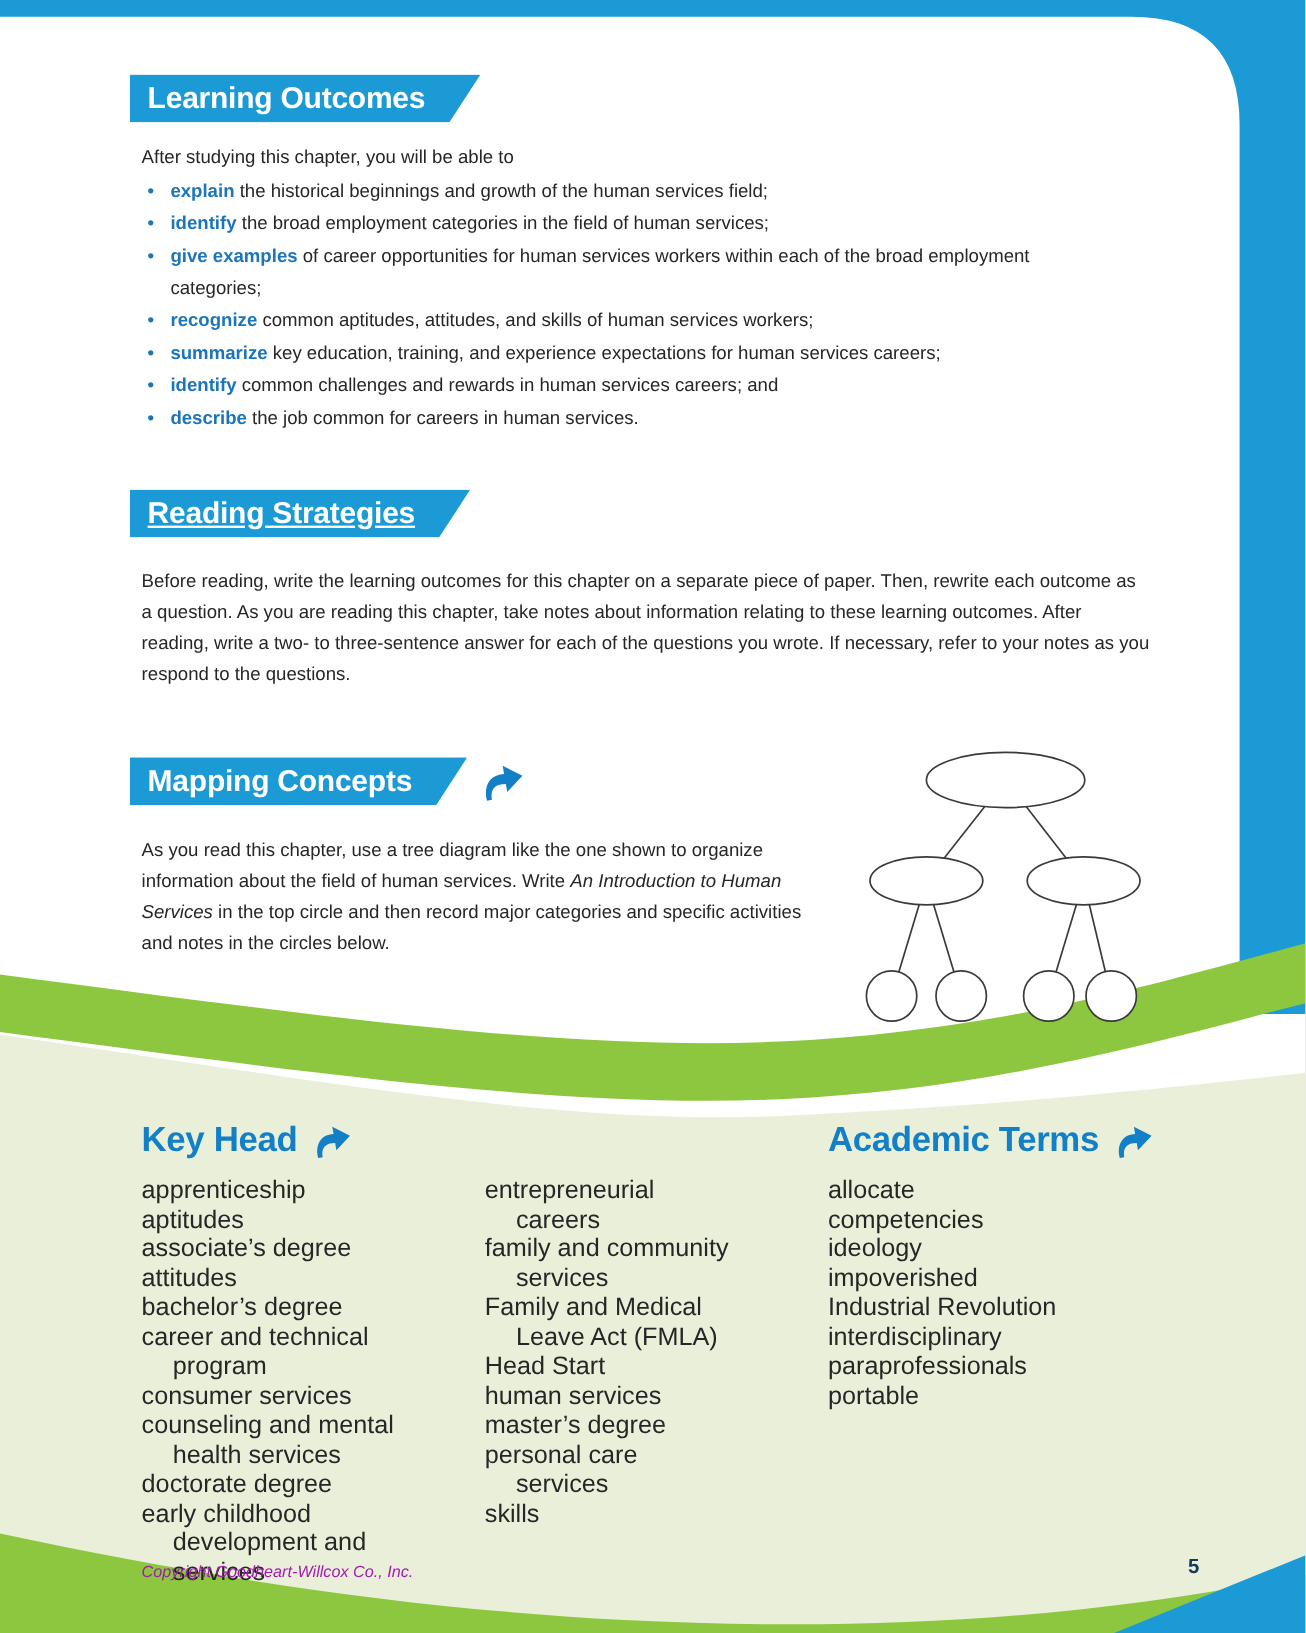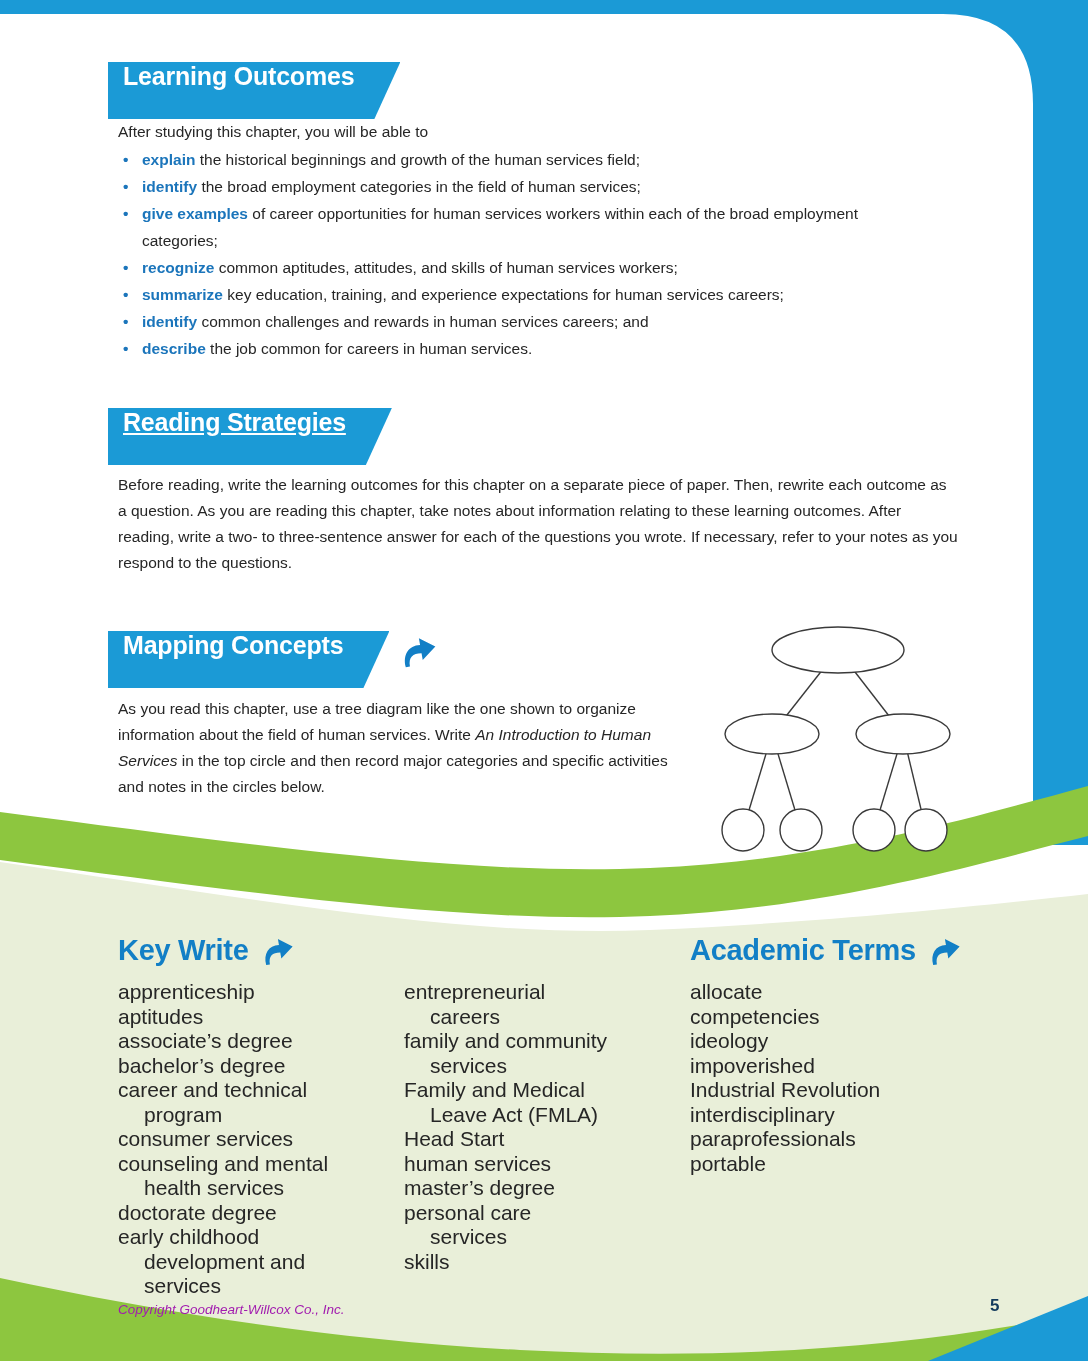"Learning Outcomes" .banner { align-items: none -> center; height: 57px -> 40px }
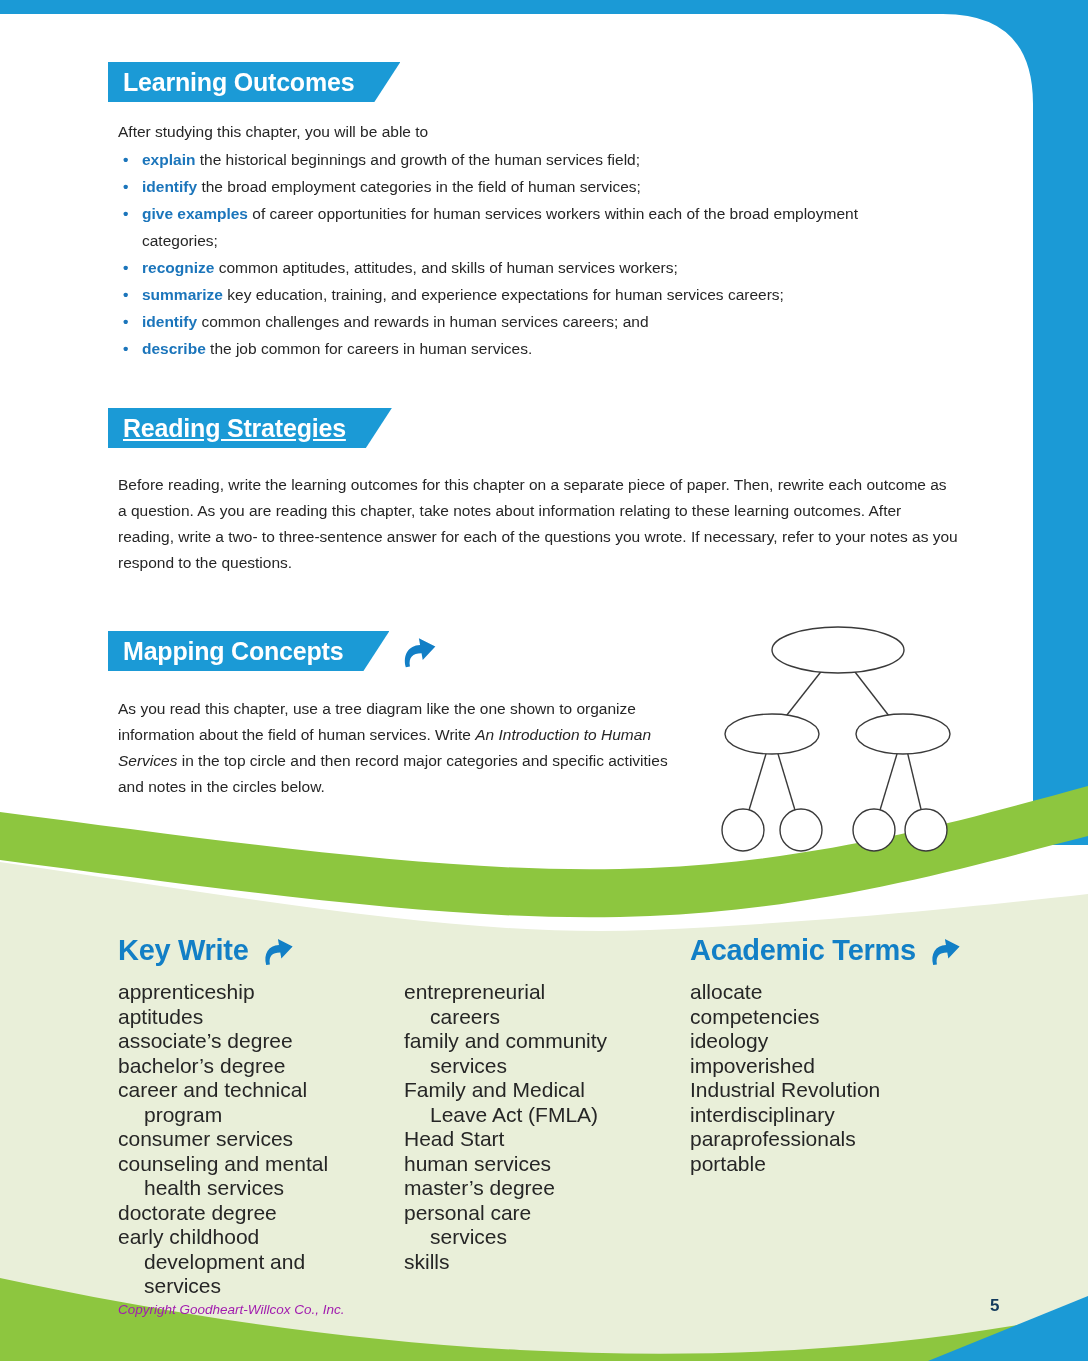"Key Write" span { text: Write -> Head }
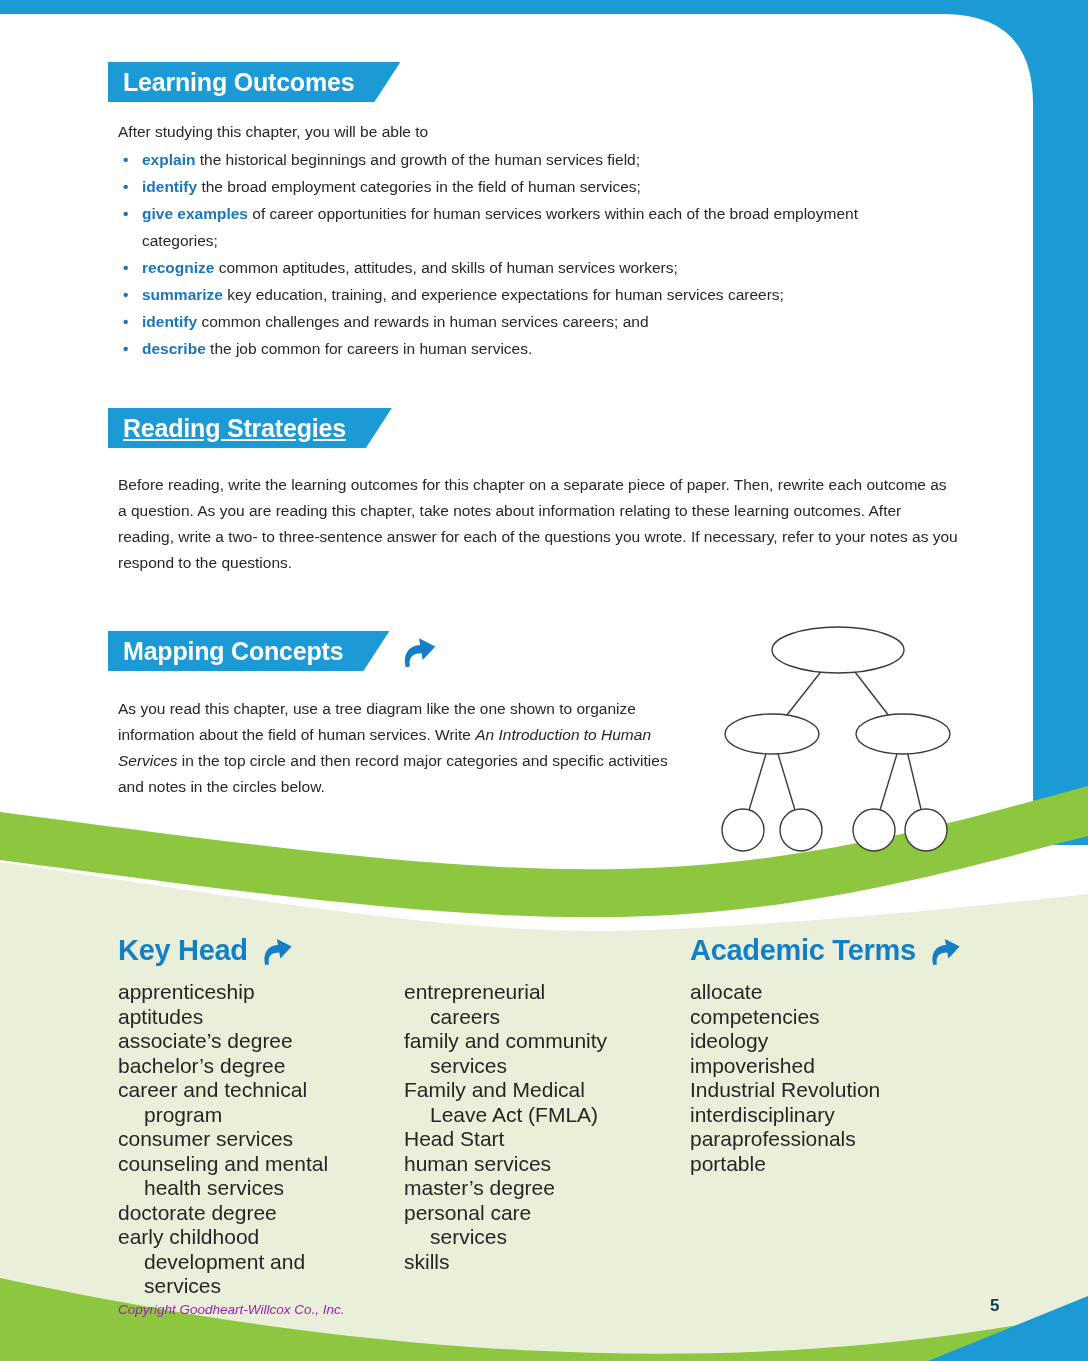"attitudes" div.term { html: none -> <div>attitudes</div> }
